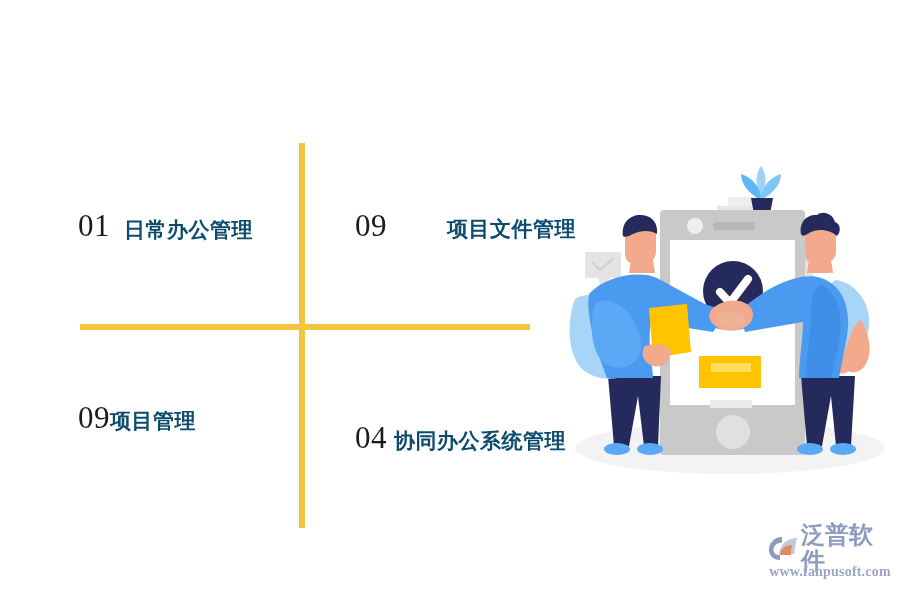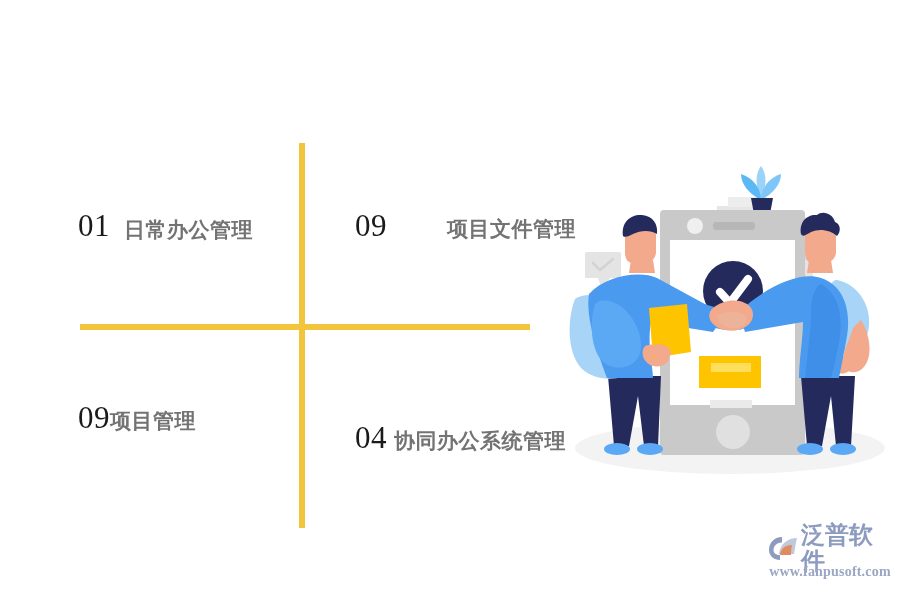"日常办公管理" .item .label { color: #737373 -> #0c4a6e }
